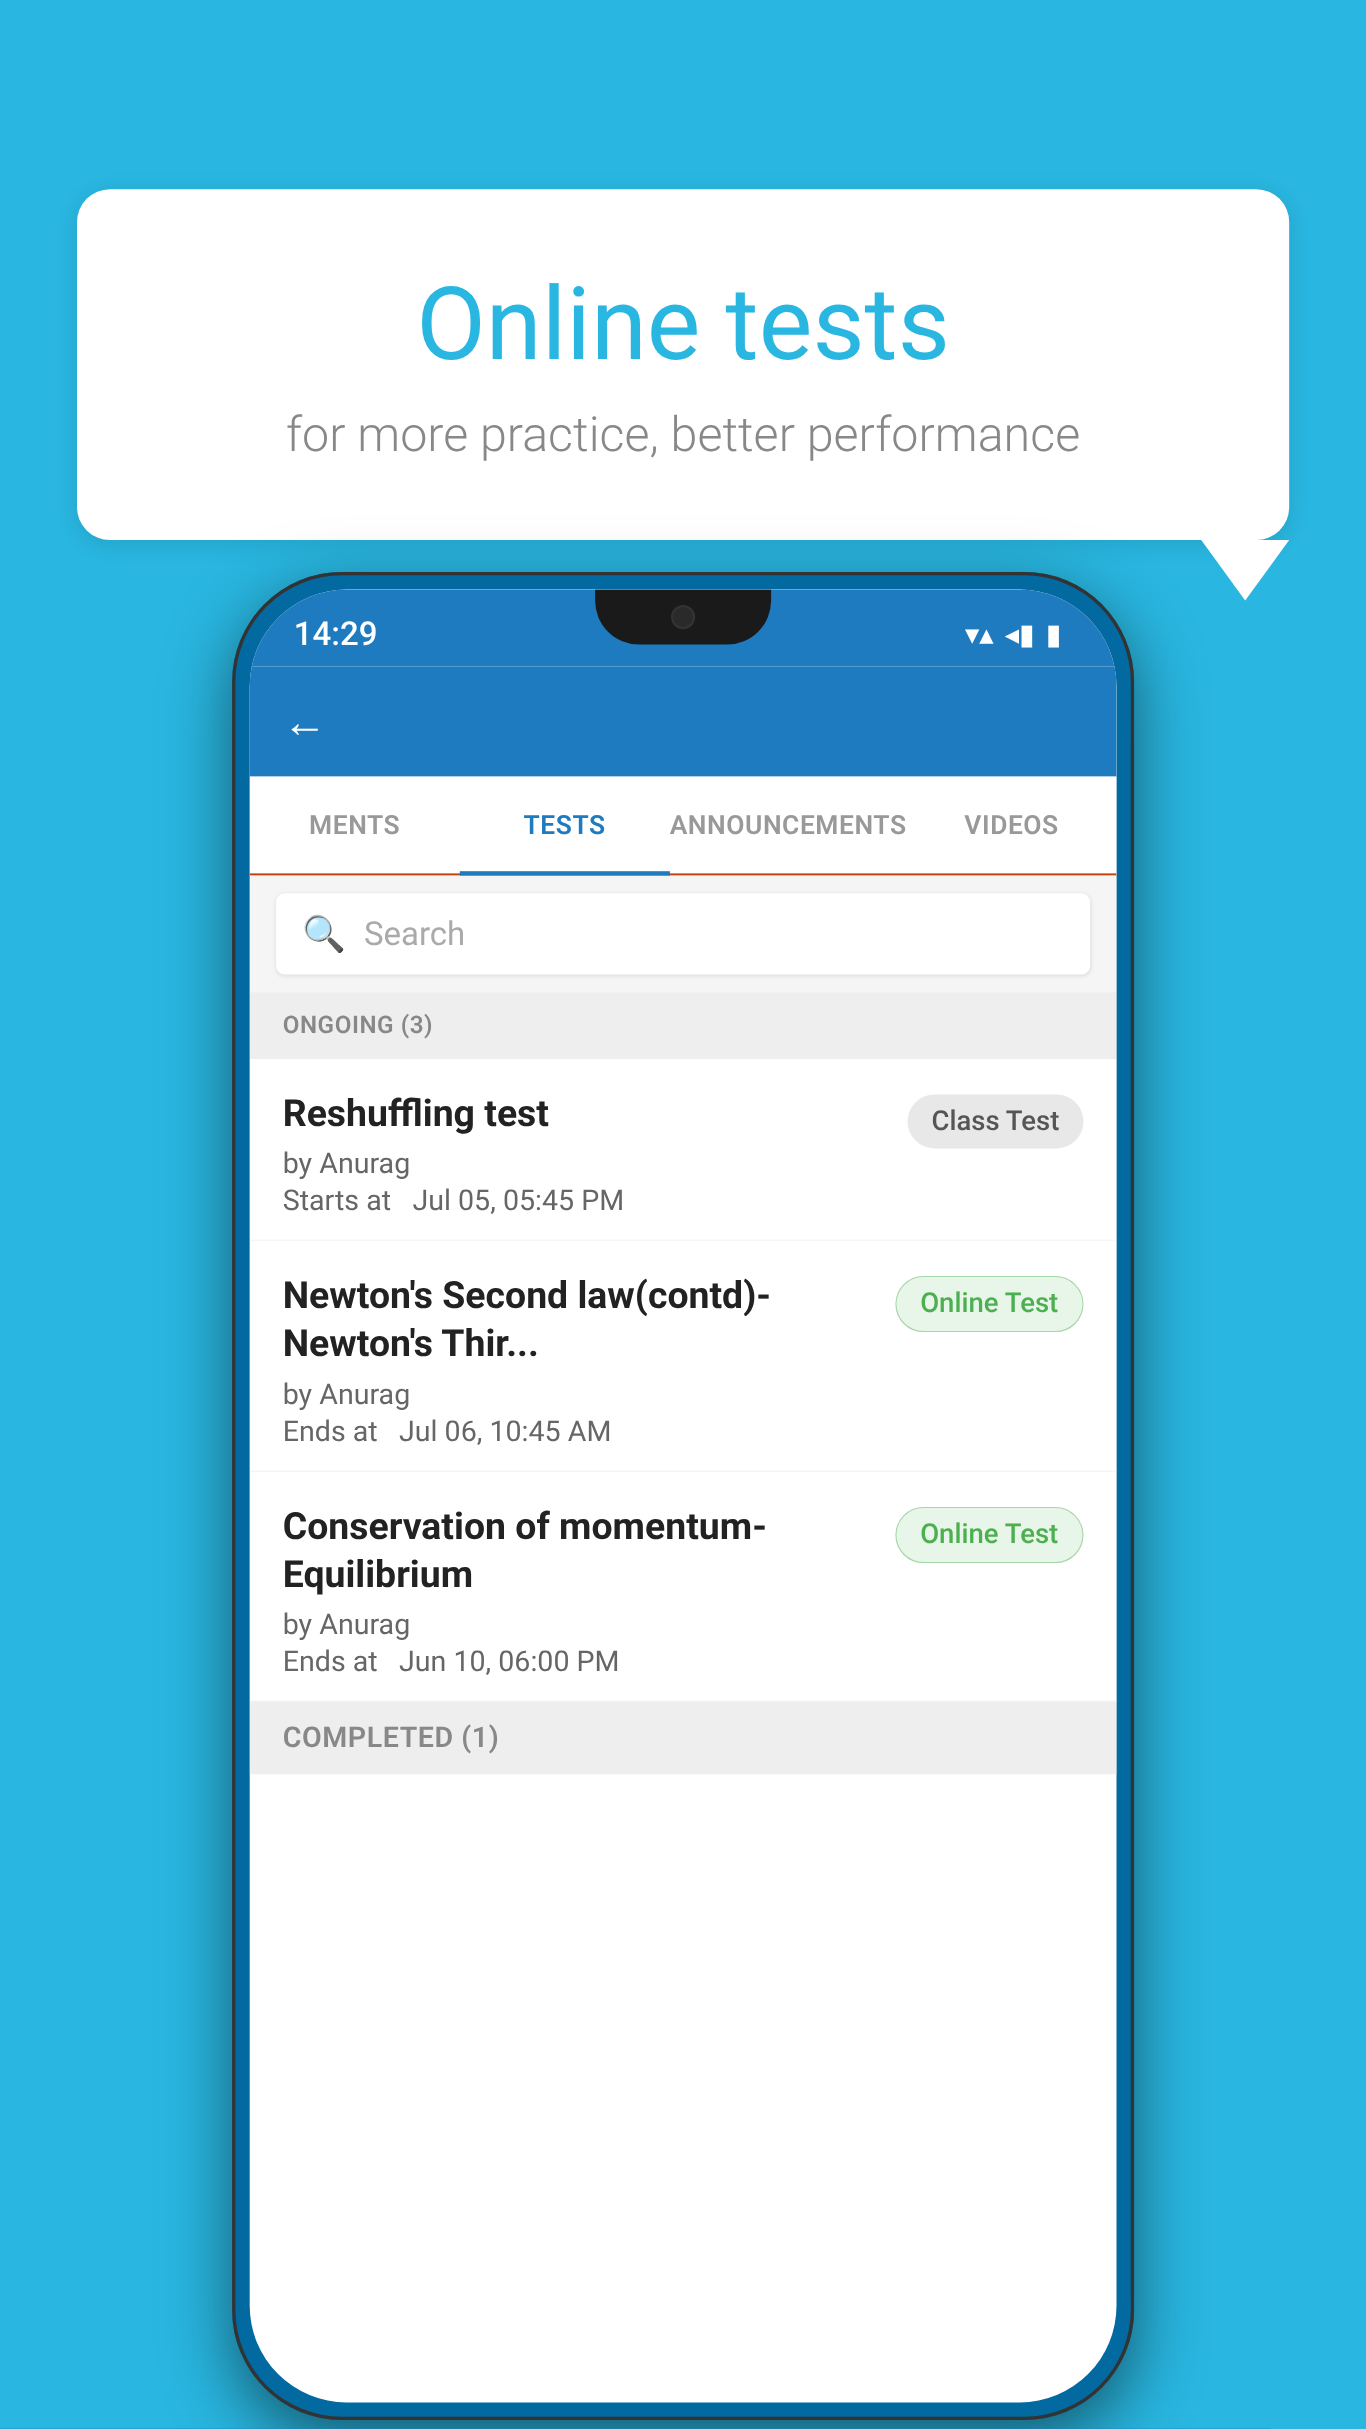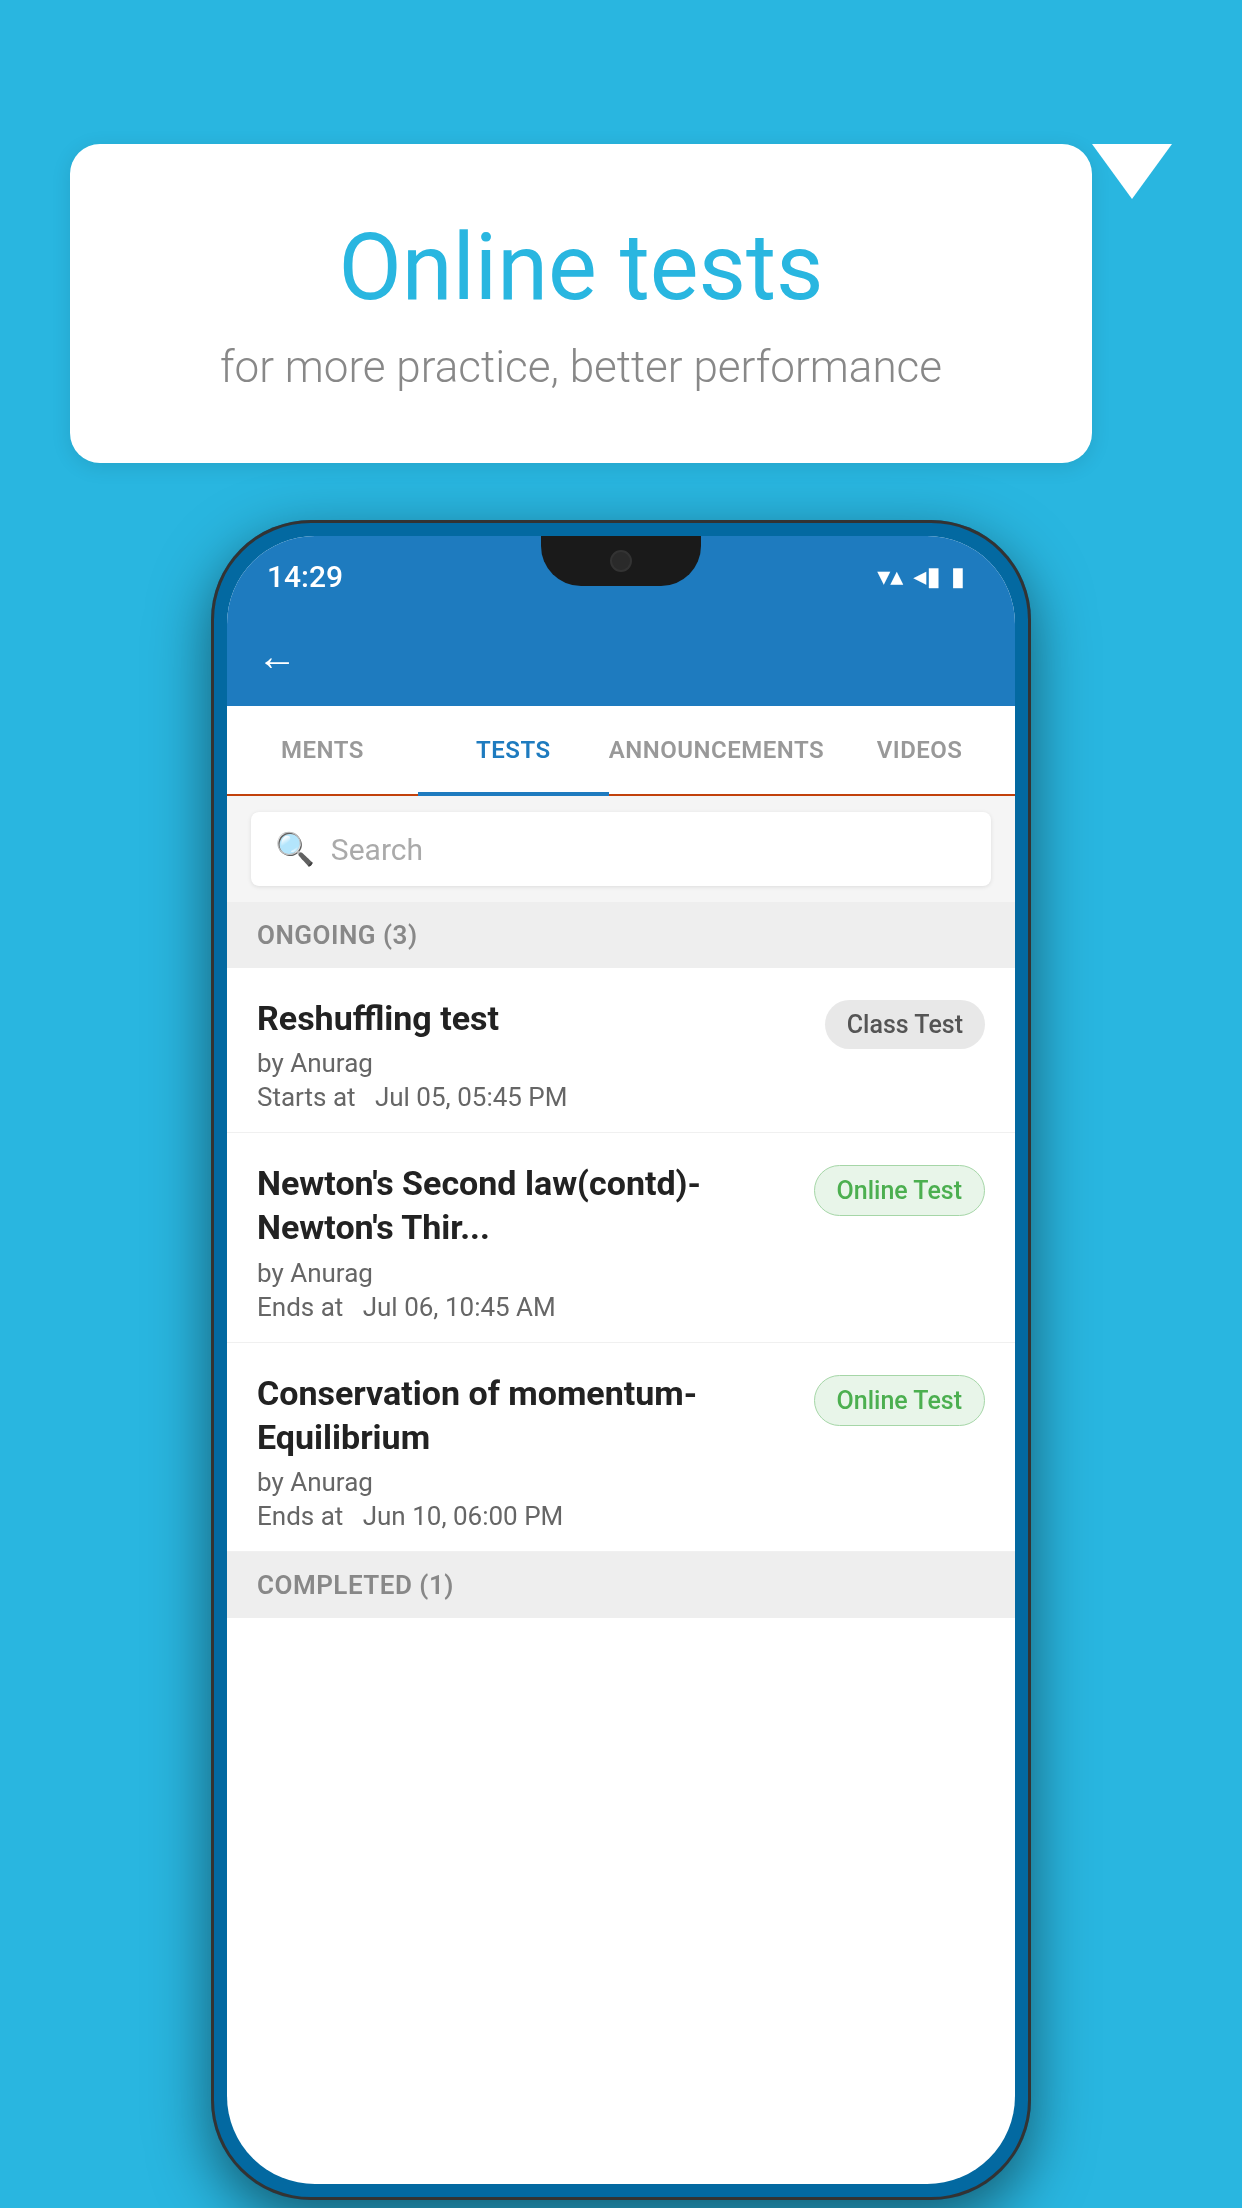"Online tests" .speech-bubble-wrapper { align-items: flex-start -> flex-end; flex-direction: row -> column; top: 144px -> 172px }
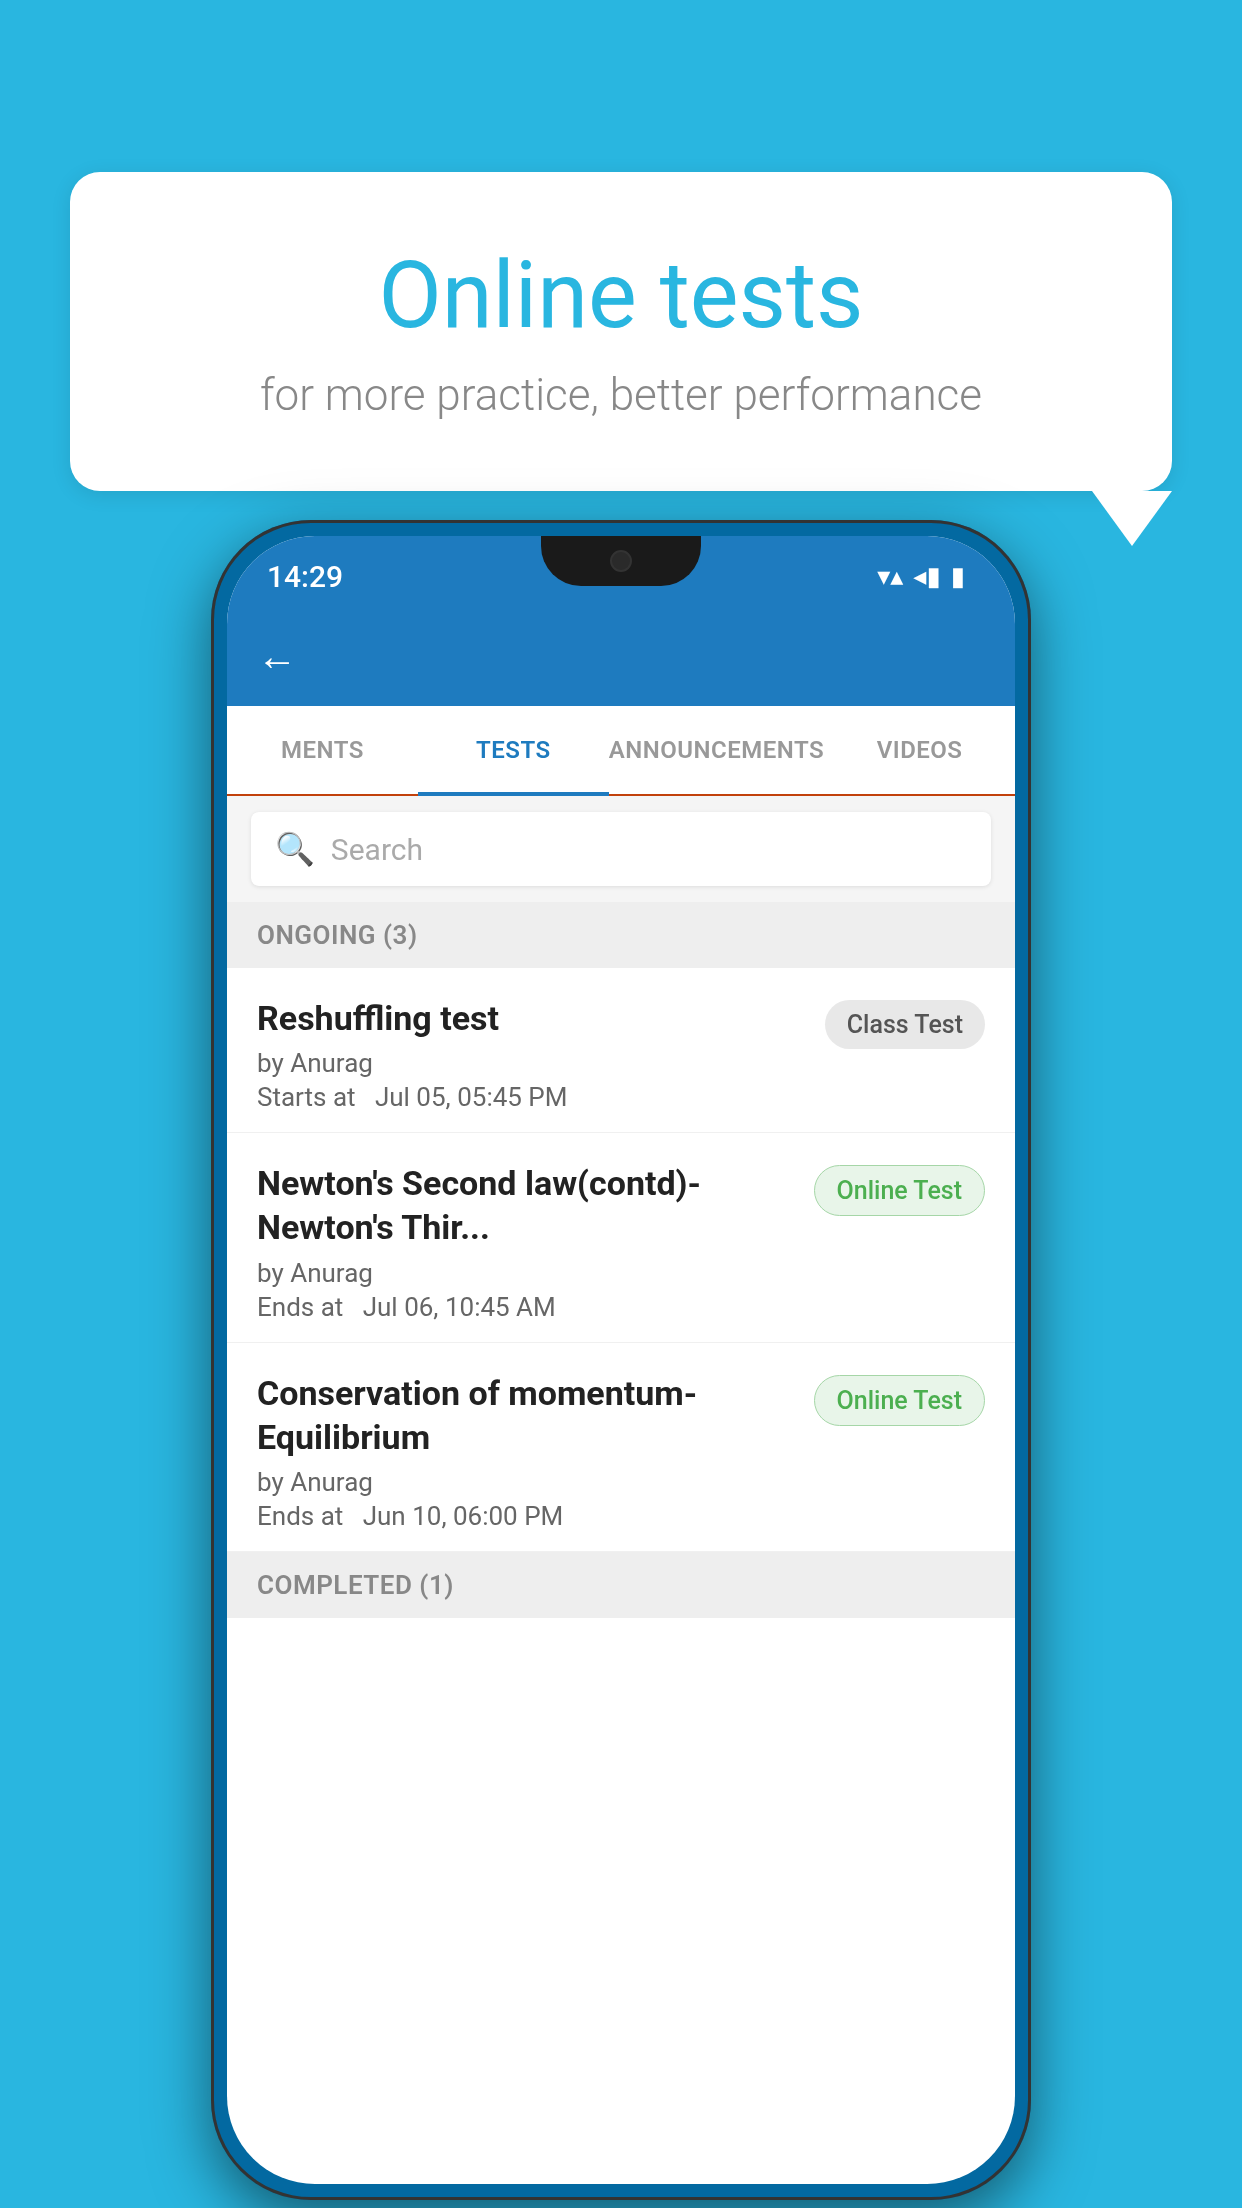"ONGOING (3)" .section-header-text { font-size: 26px -> 22px }
